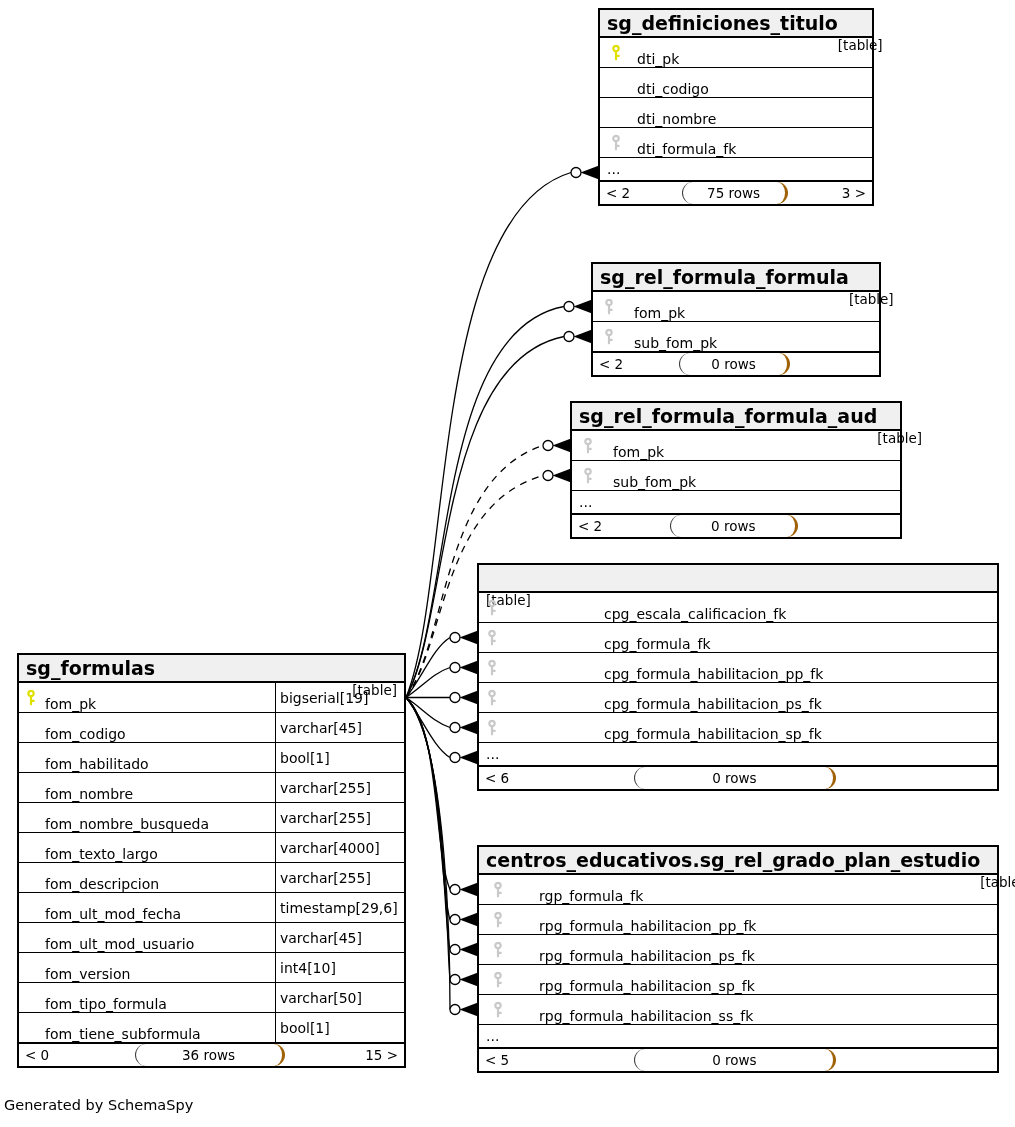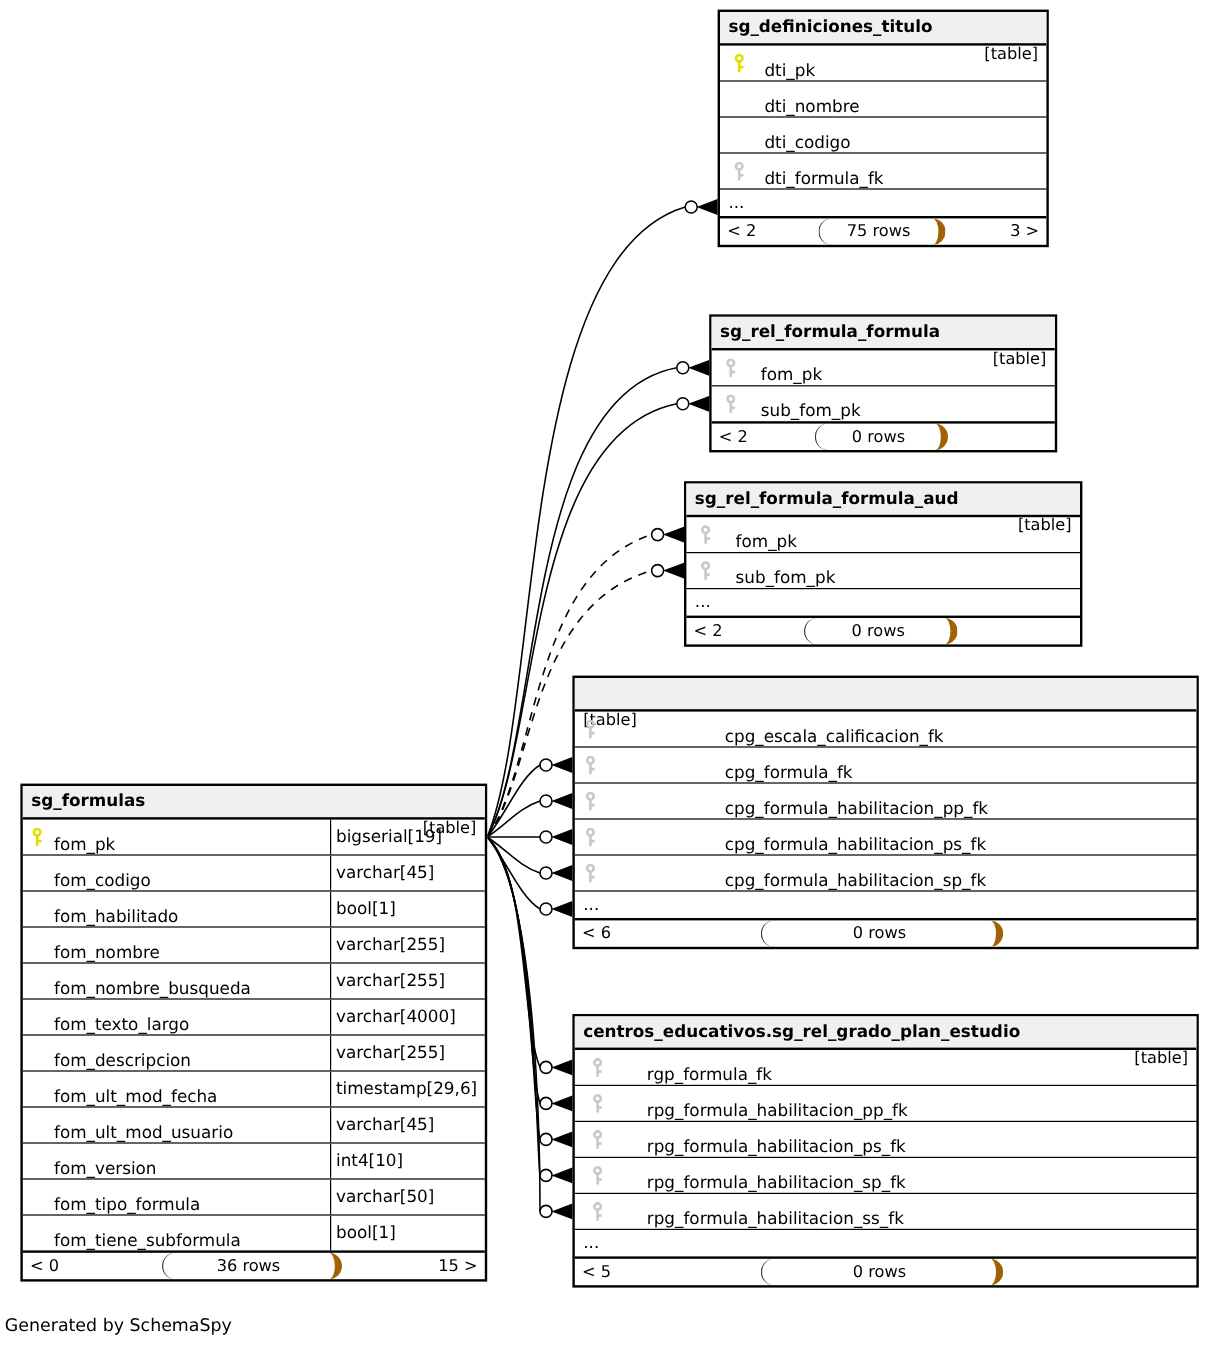"sg_definiciones_titulo" .tname { font-size: 14px -> 19px }
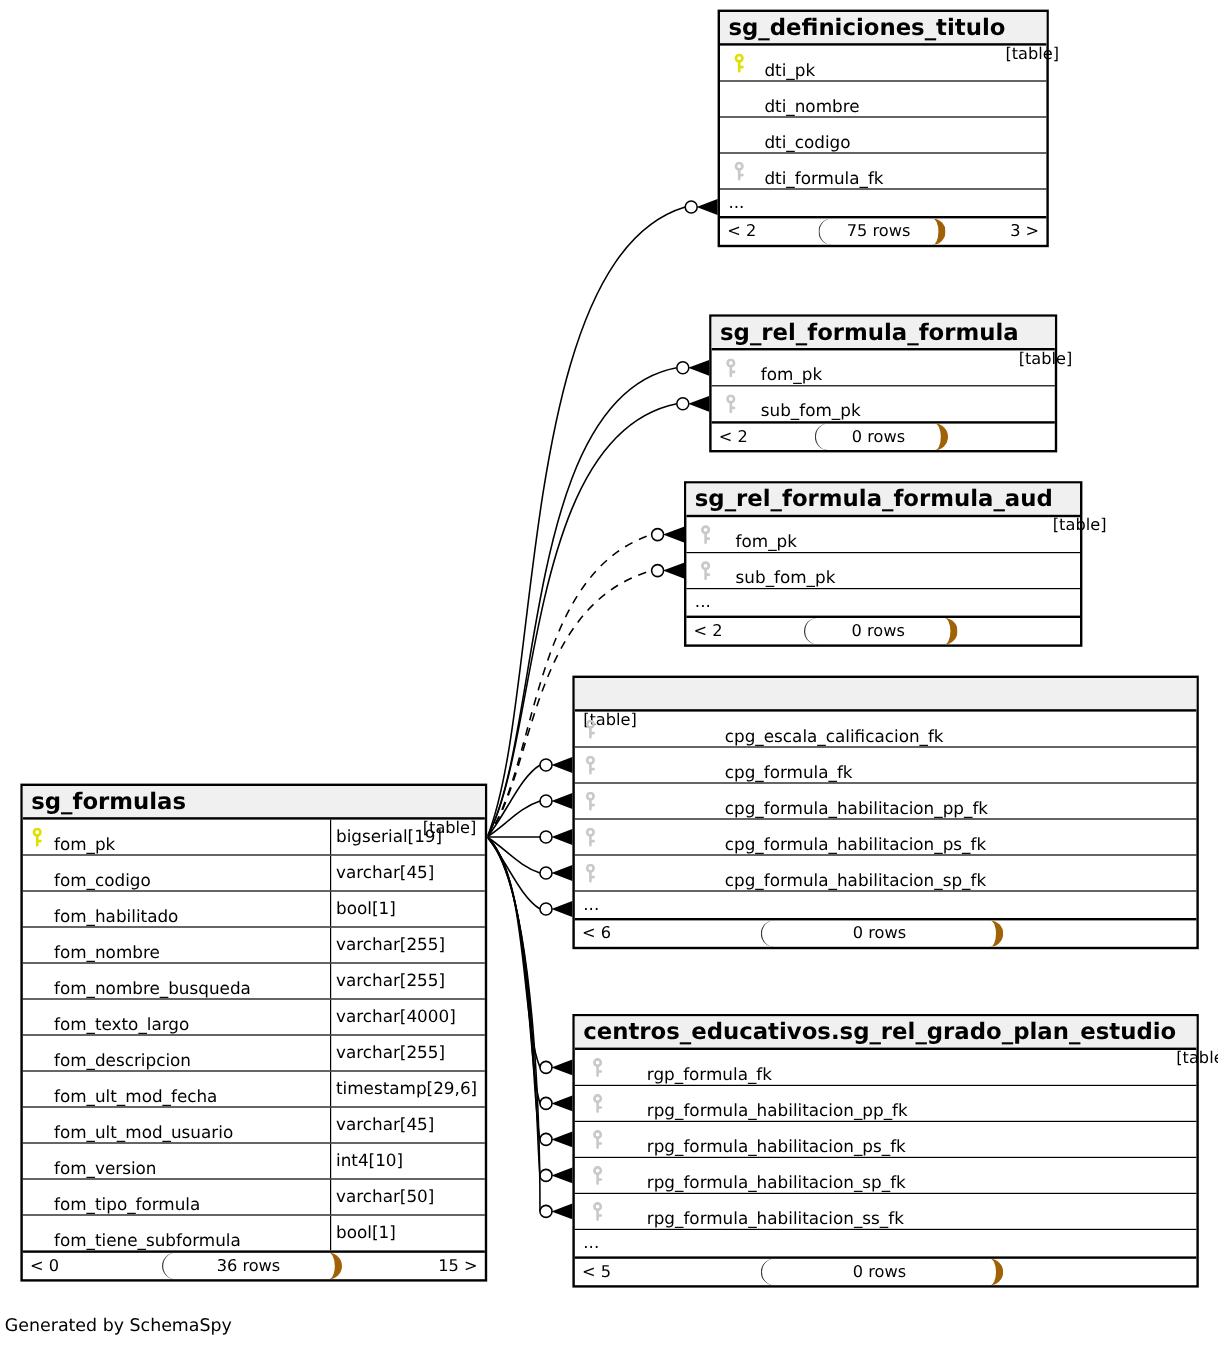"dti_nombre" div.row { order: before "dti_codigo" -> after "dti_codigo" }
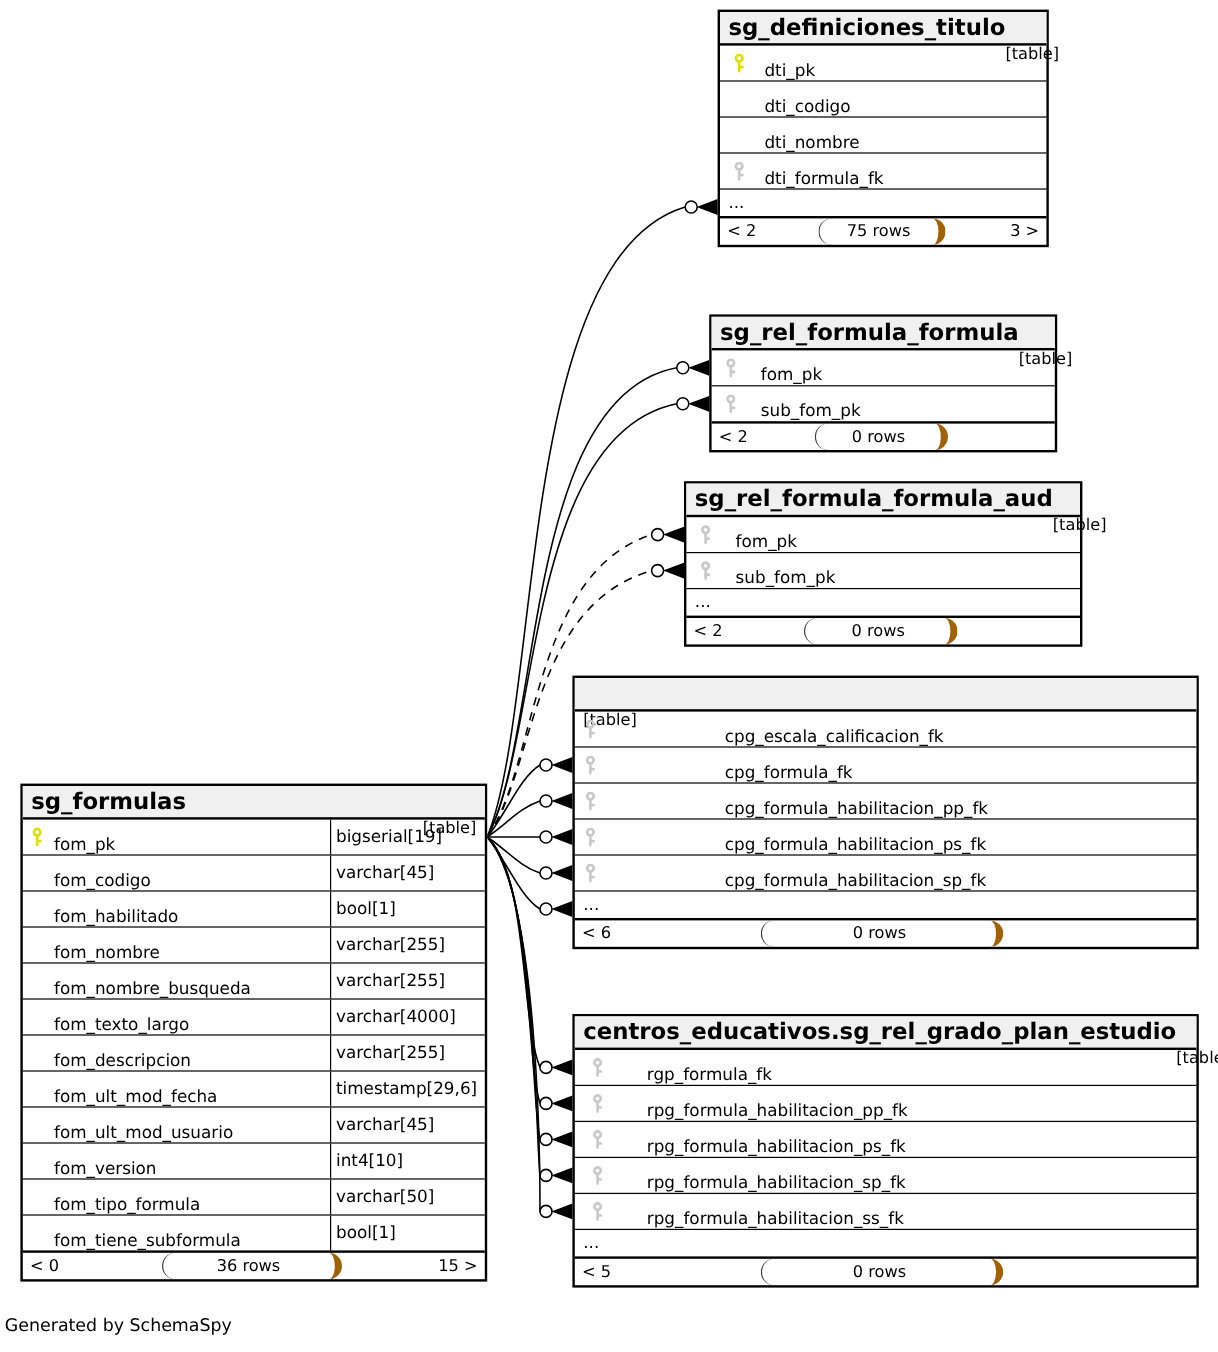"75 rows" .fc2 { border-right: 6px solid #a16207 -> 3px solid #a16207 }
